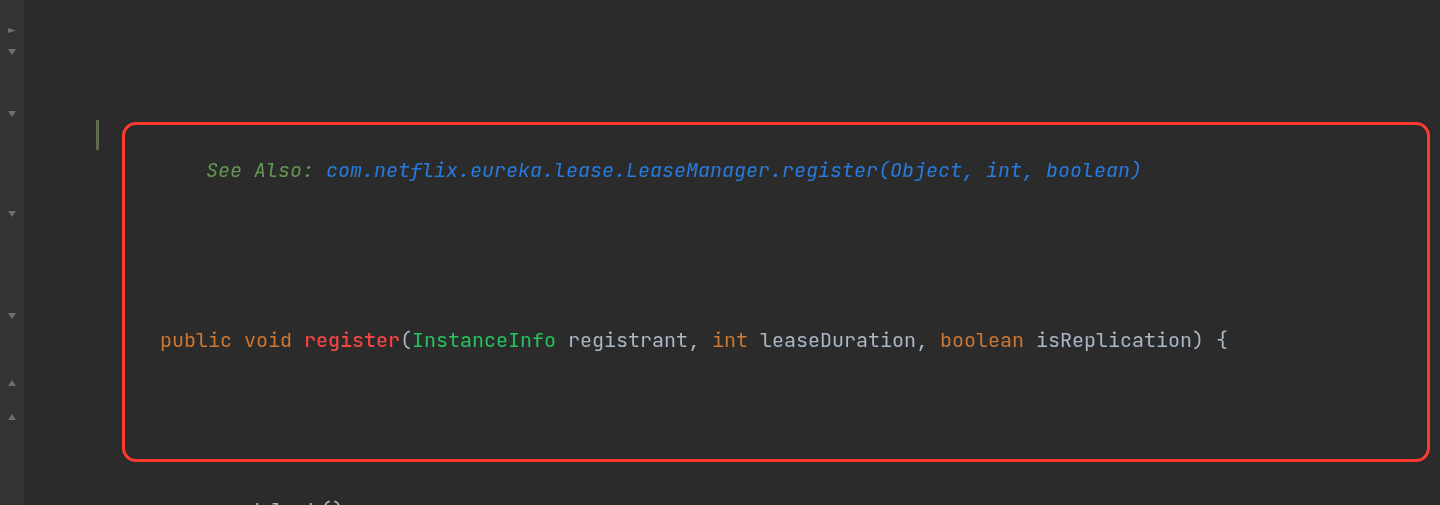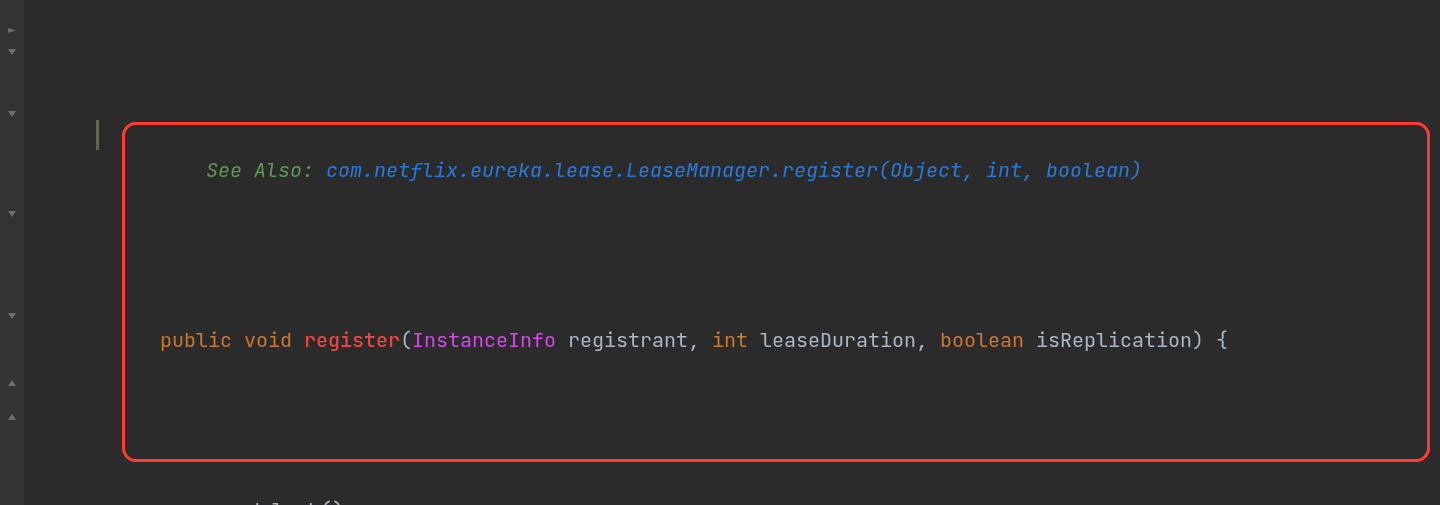"InstanceInfo" .cl { color: #d946ef -> #22c55e }
